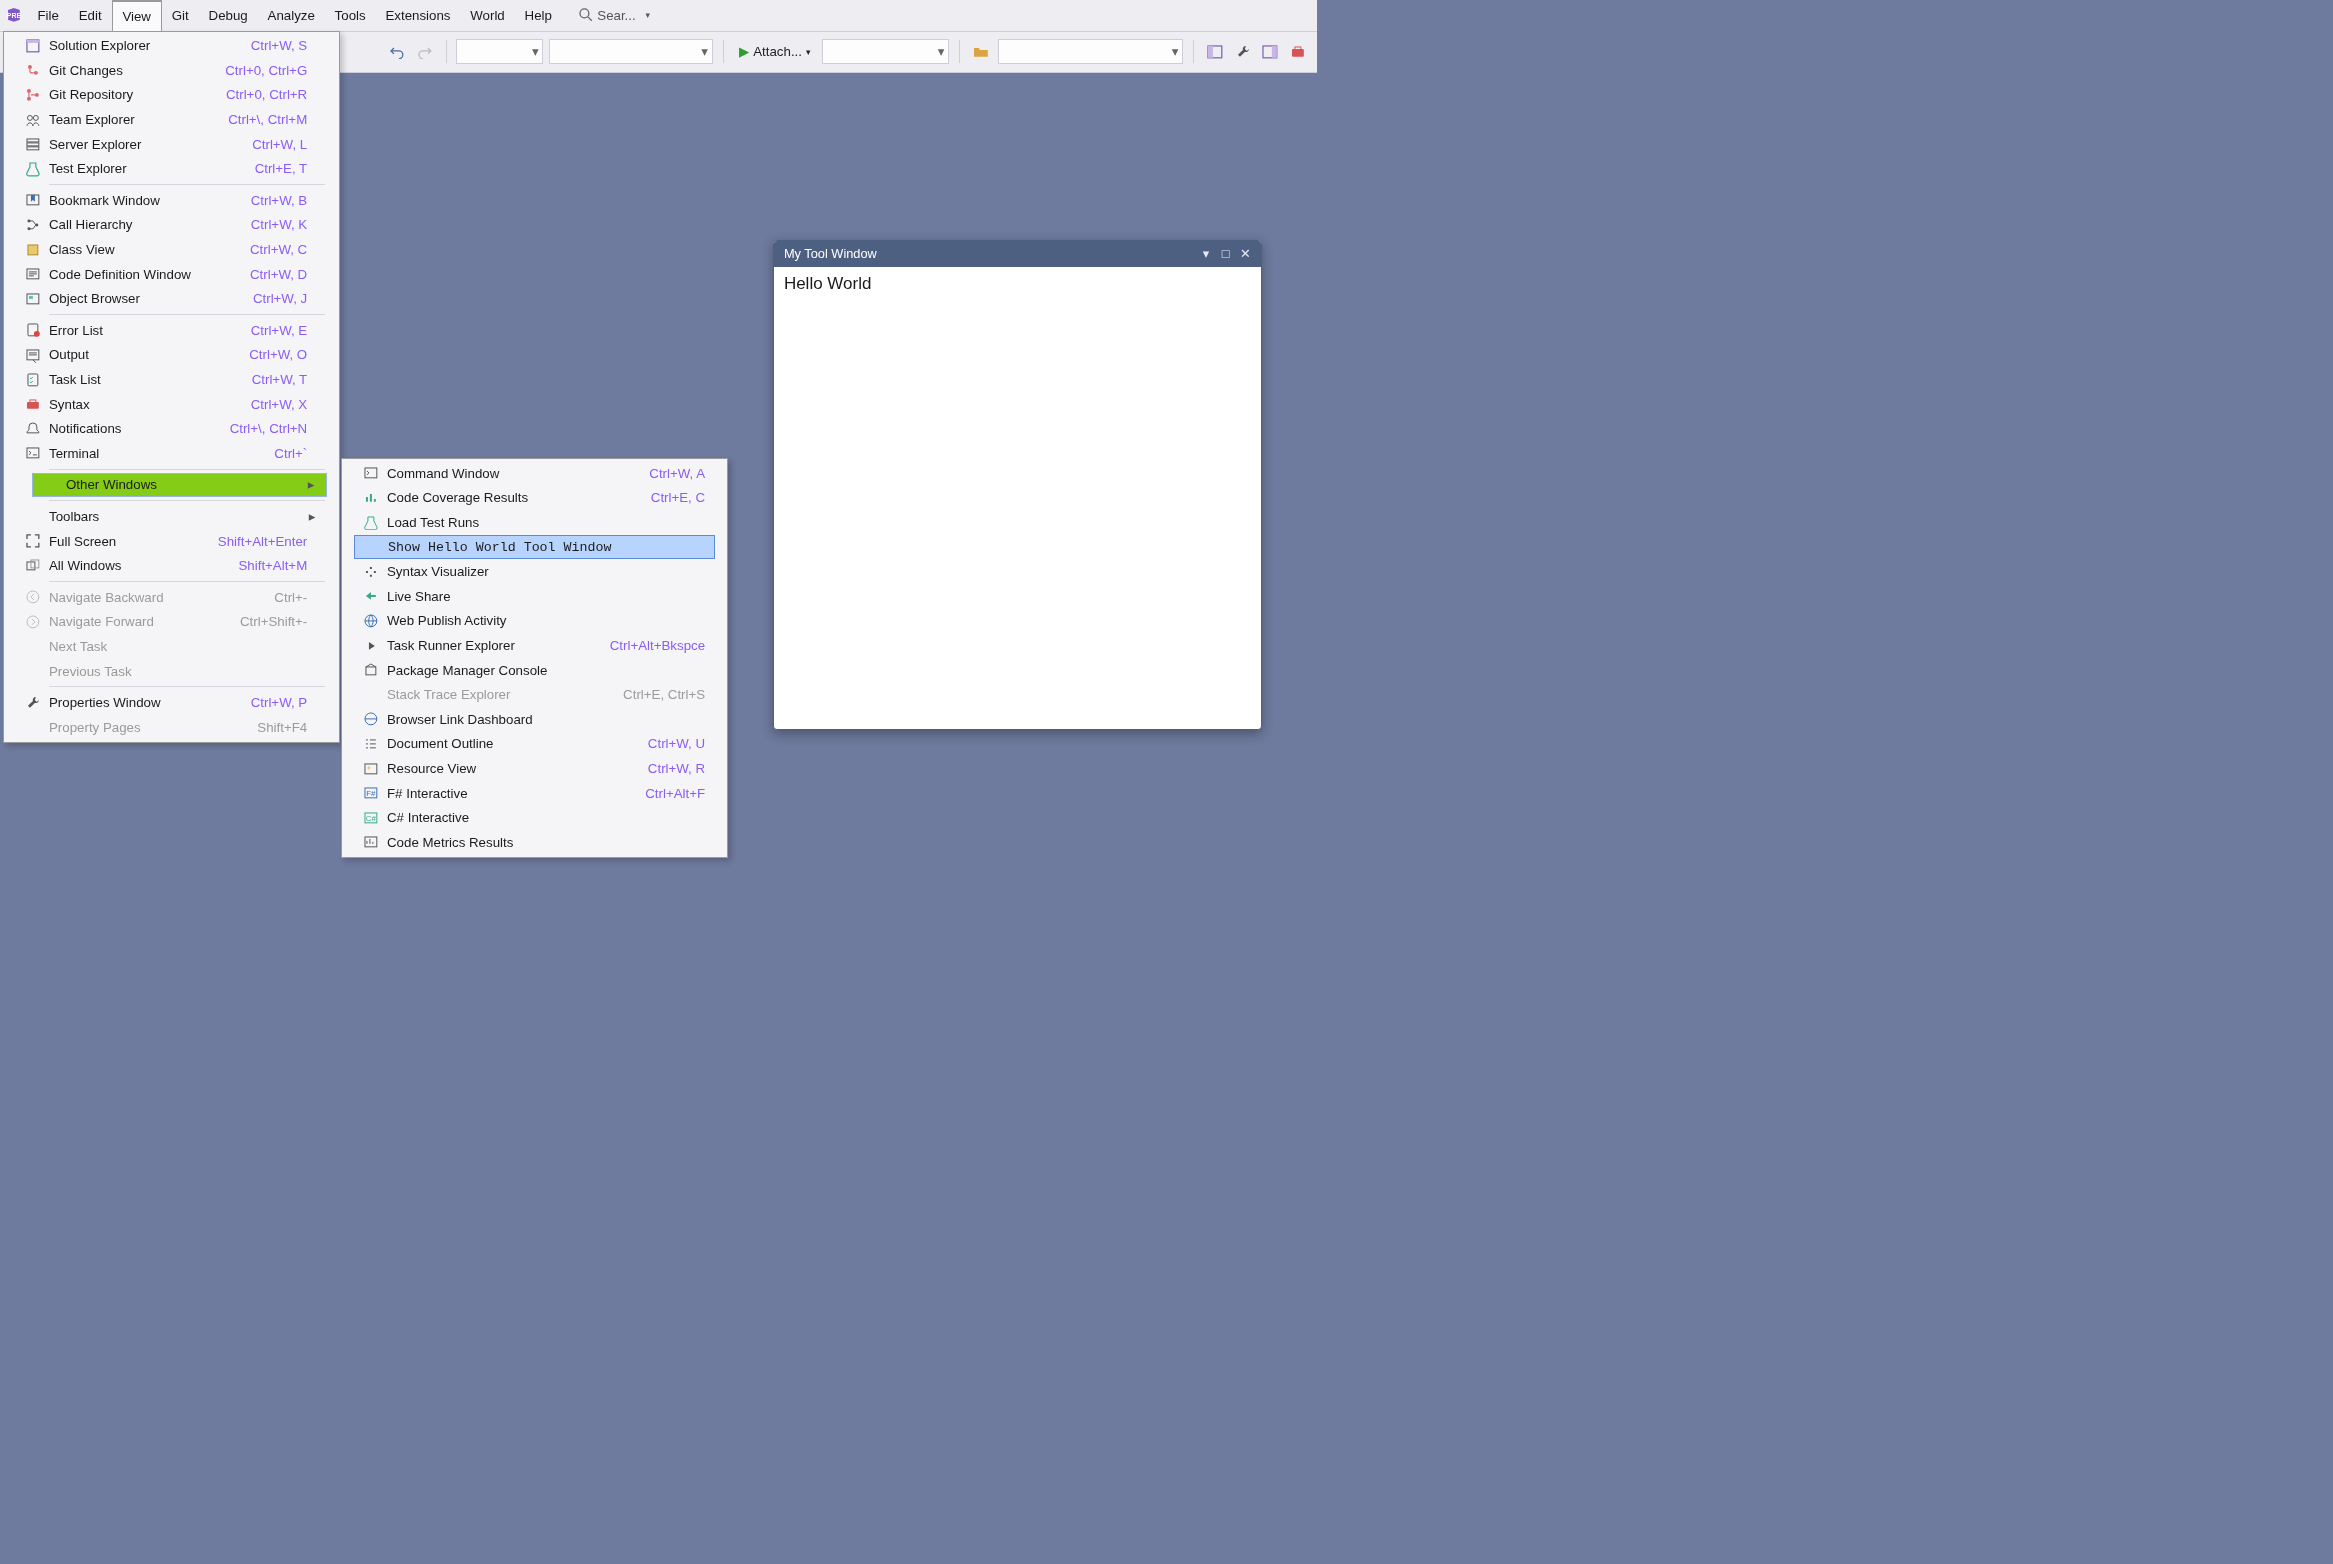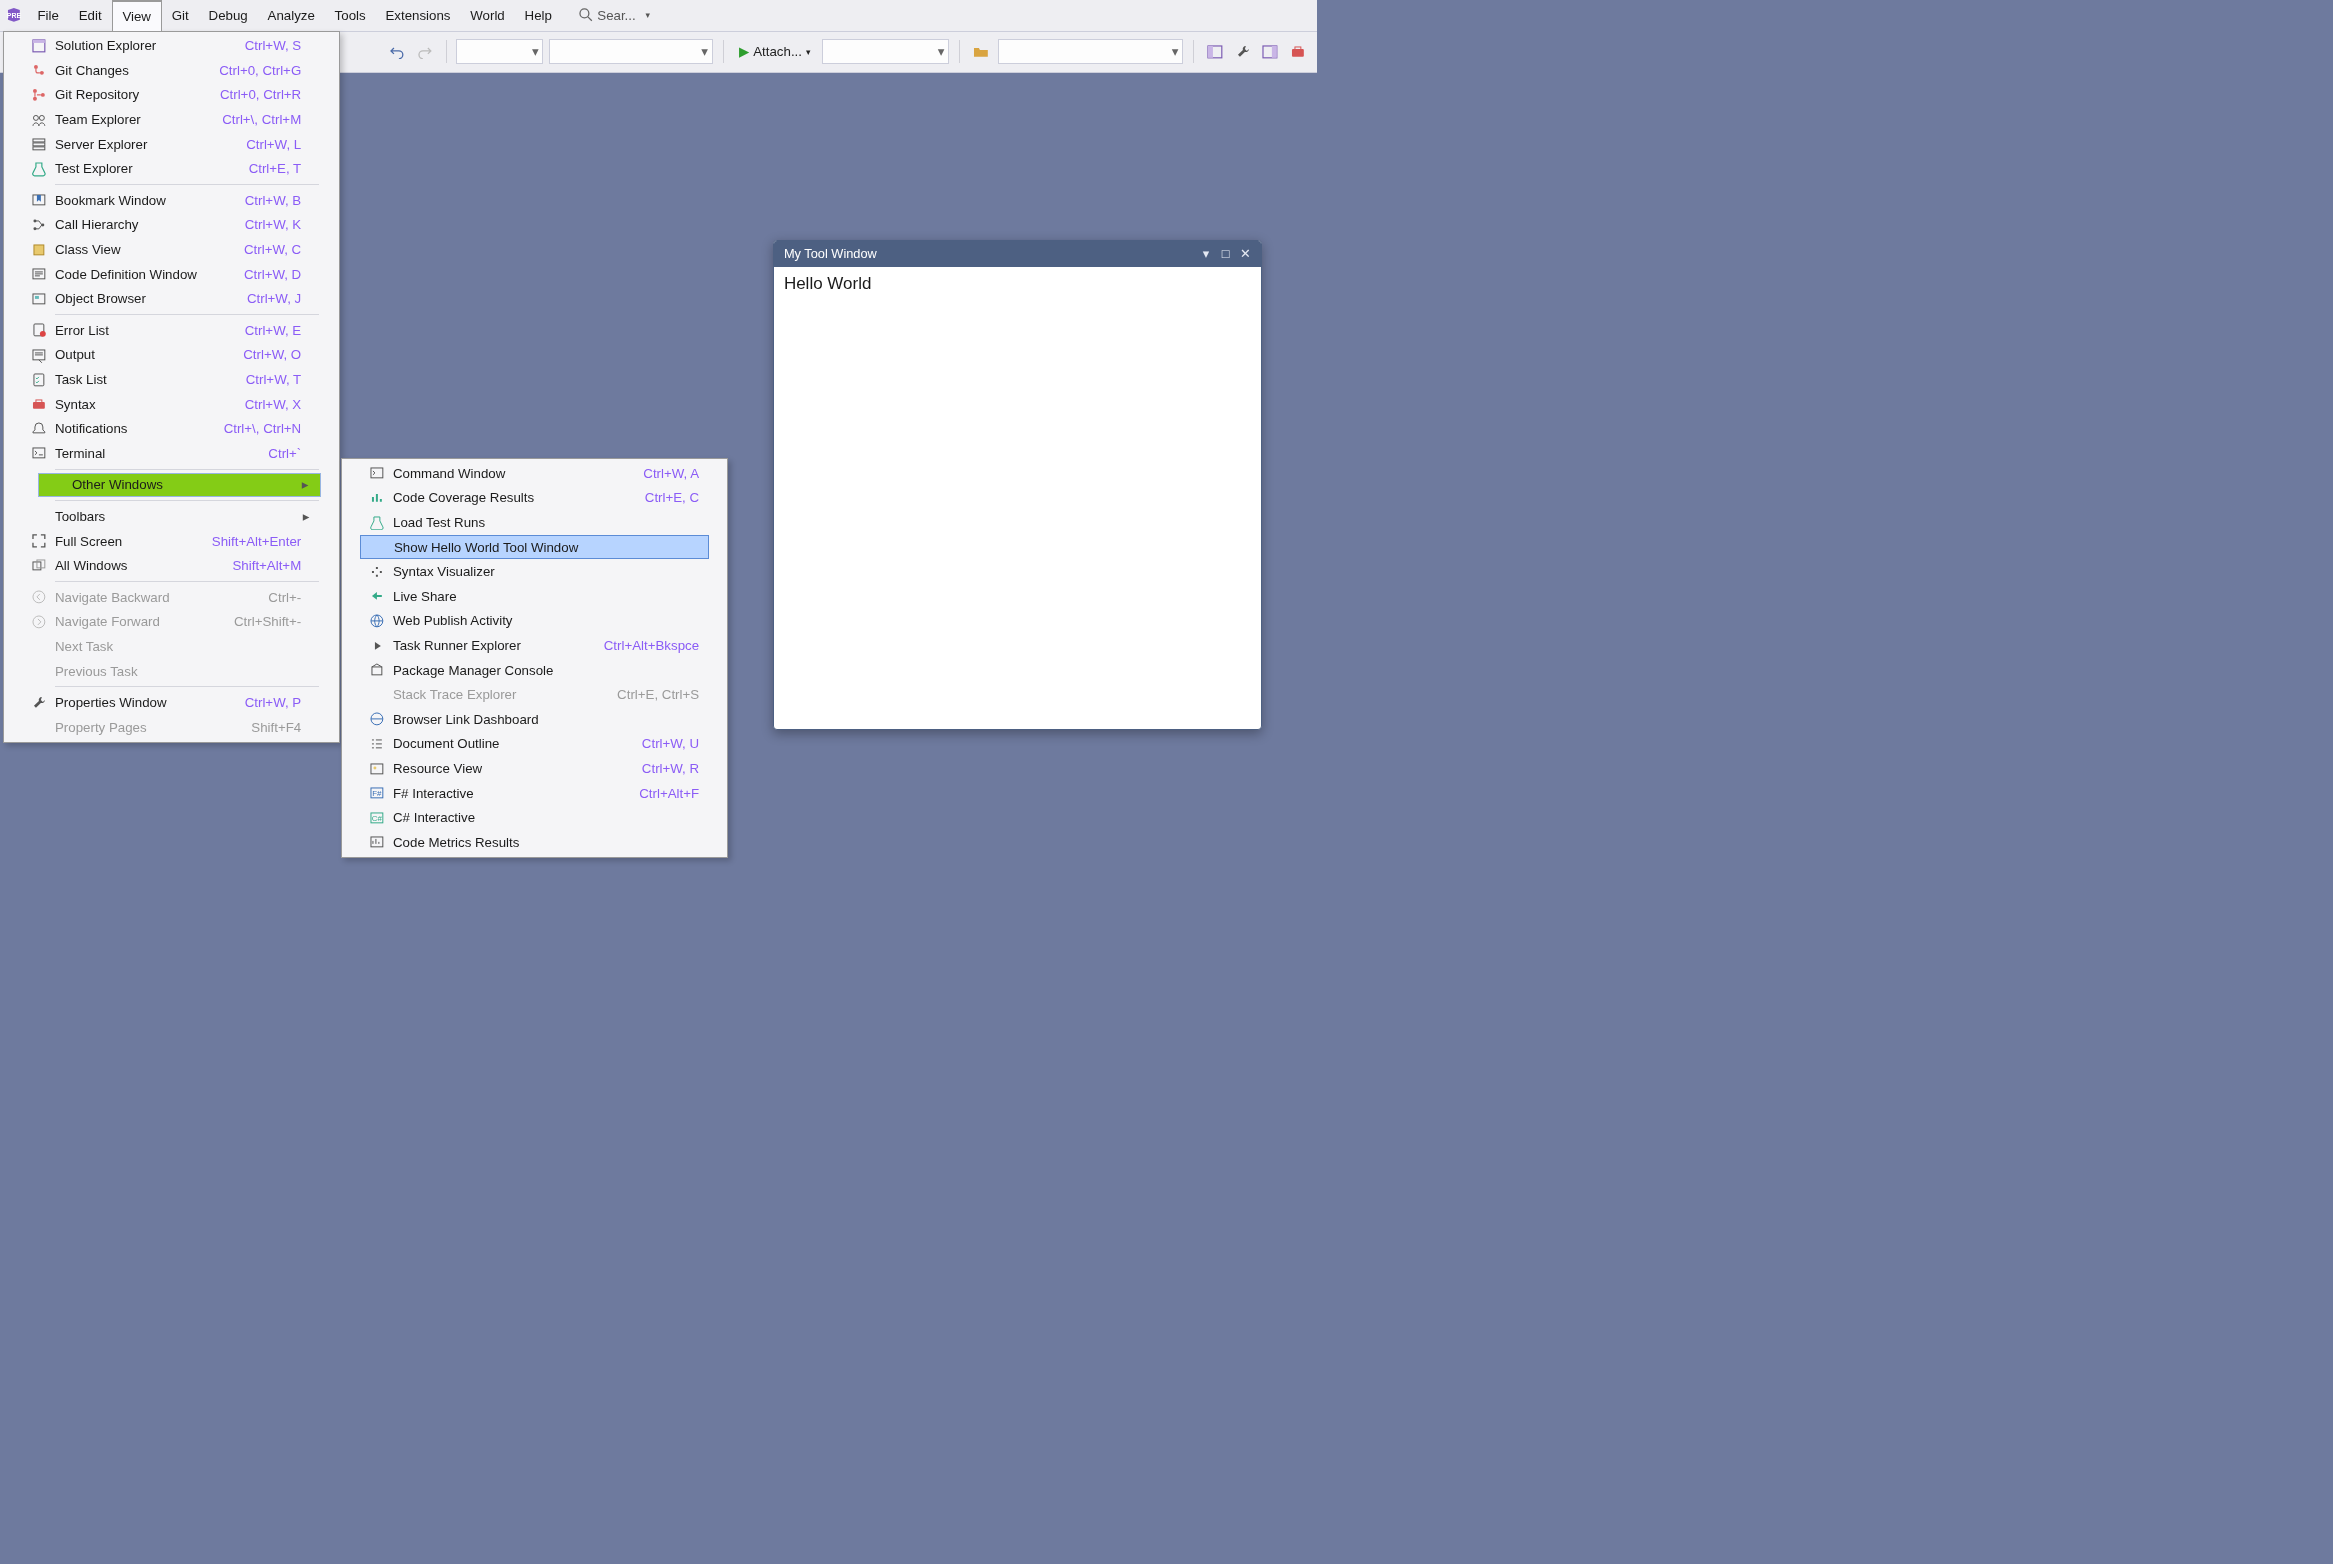"Solution Explorer" .menu { padding: 2px 18px -> 2px 12px }
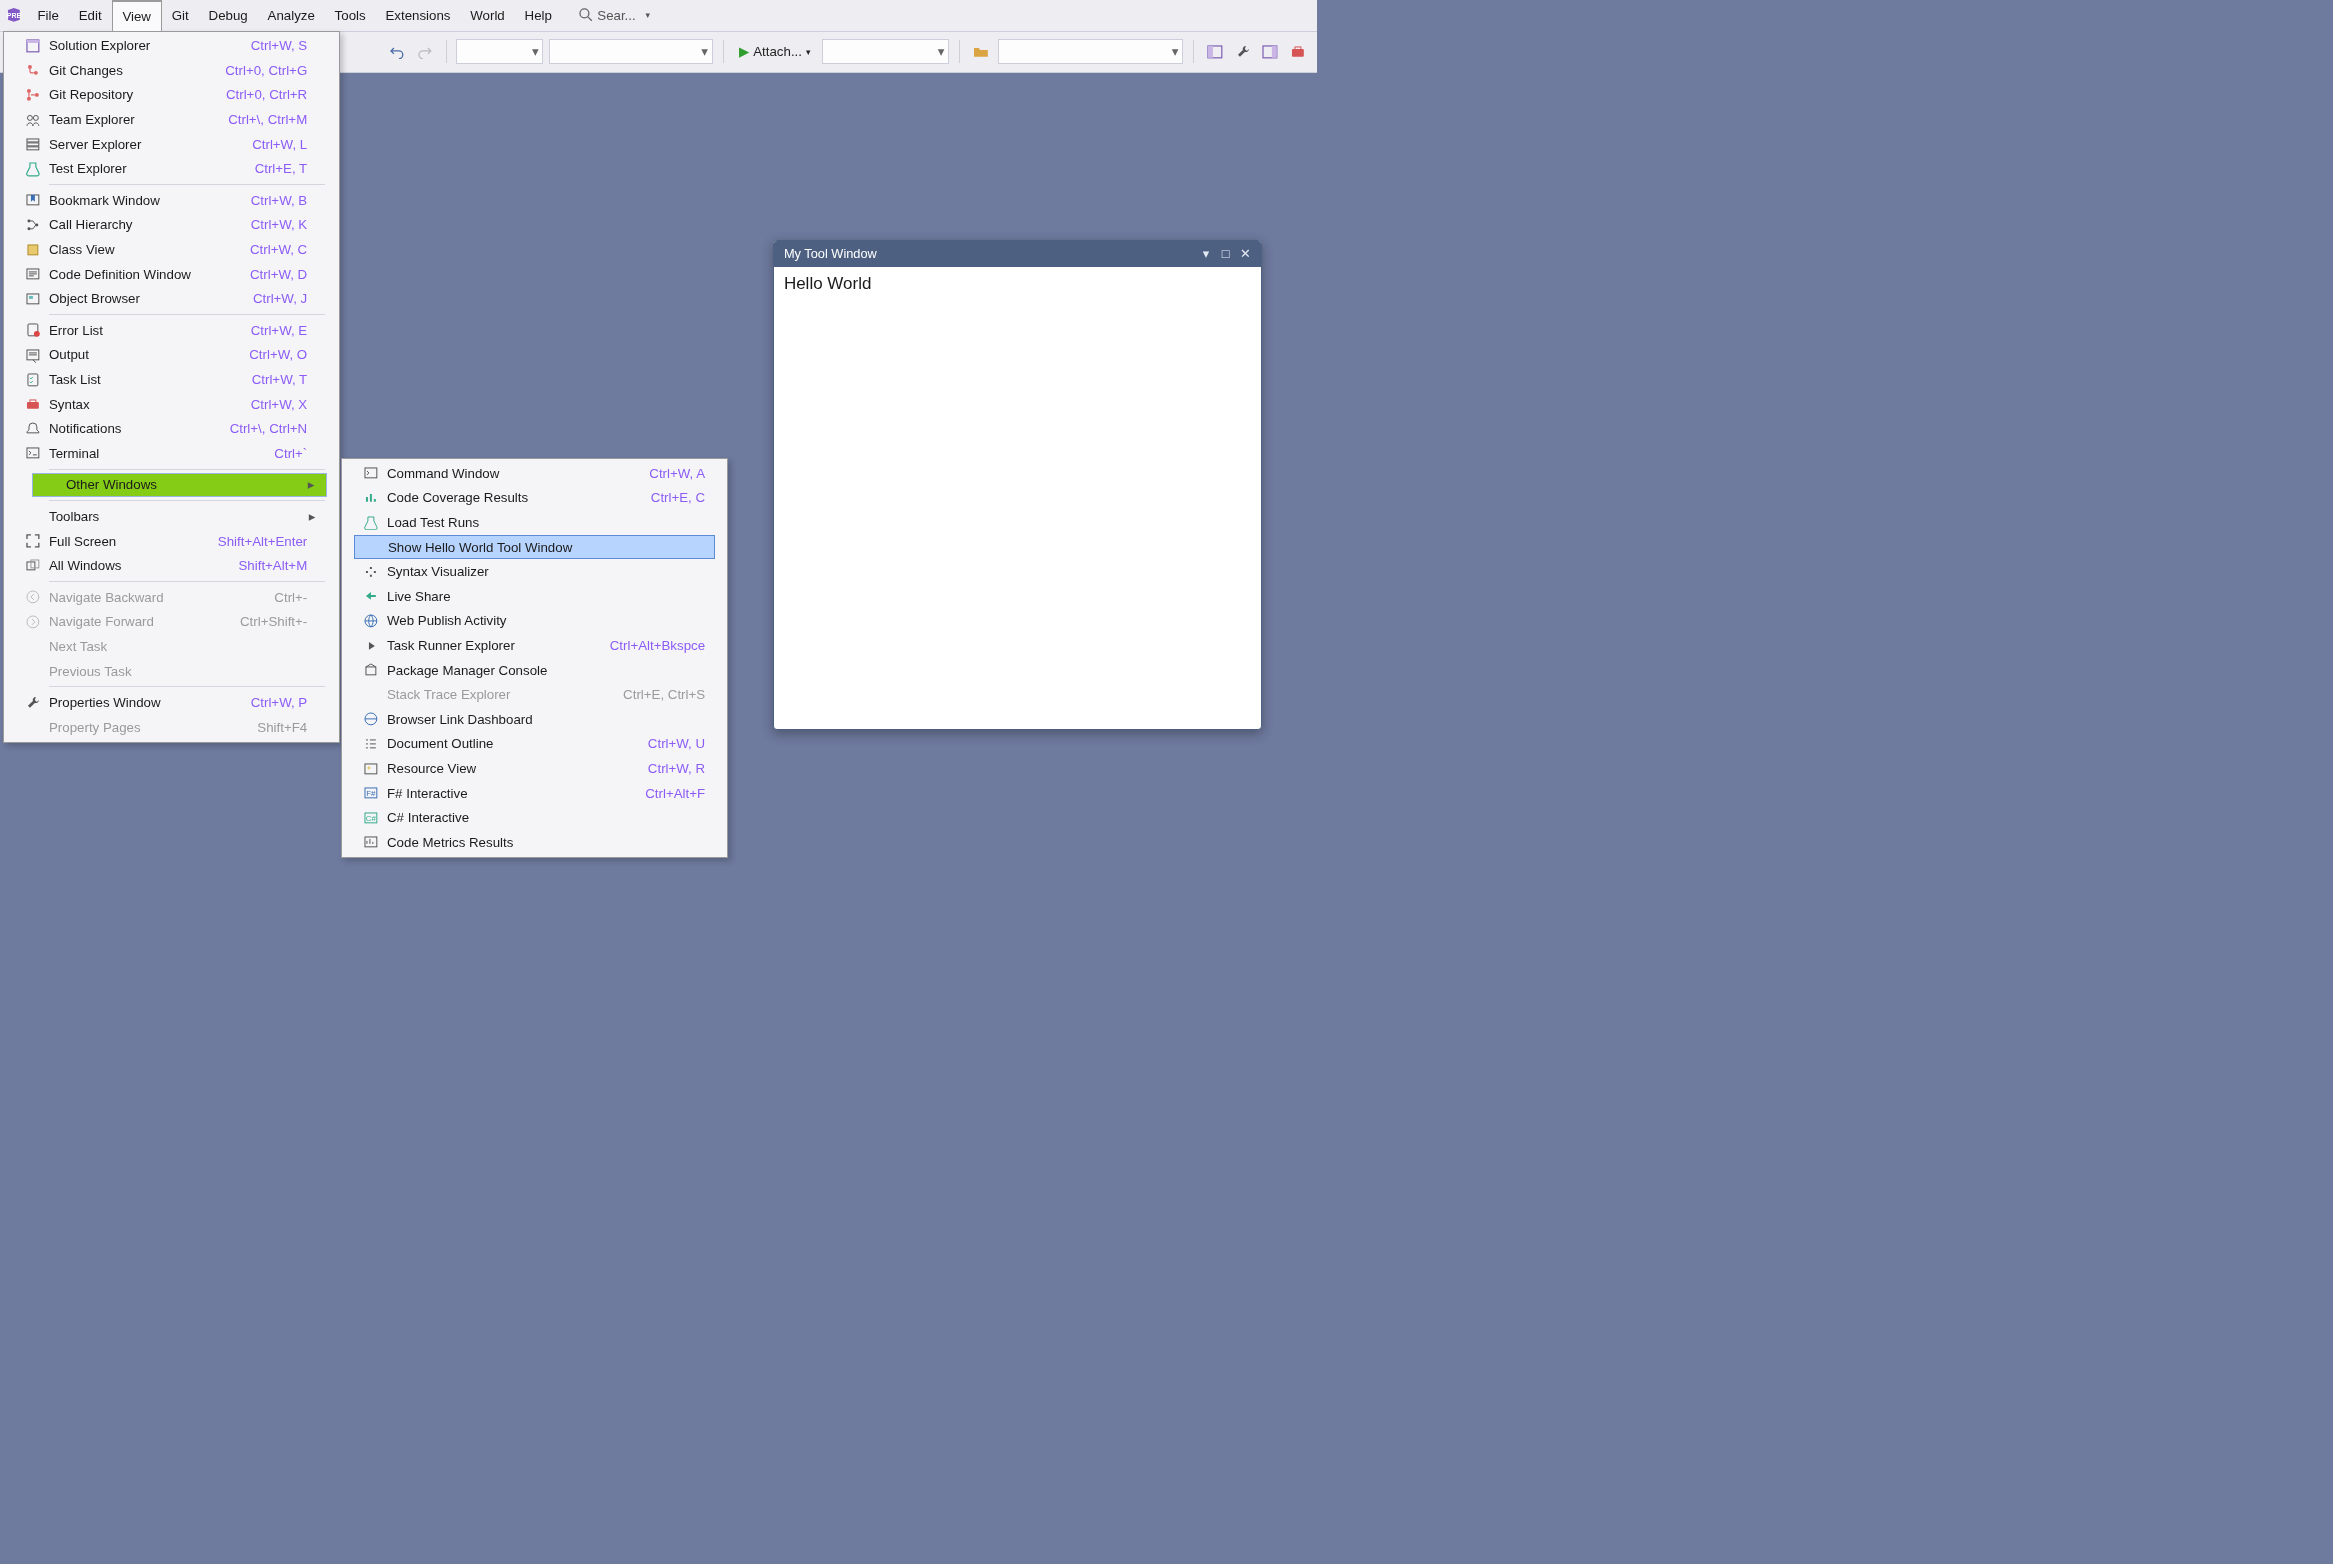"Show Hello World Tool Window" .mi.selected { font-family: none -> Liberation Mono, monospace }
